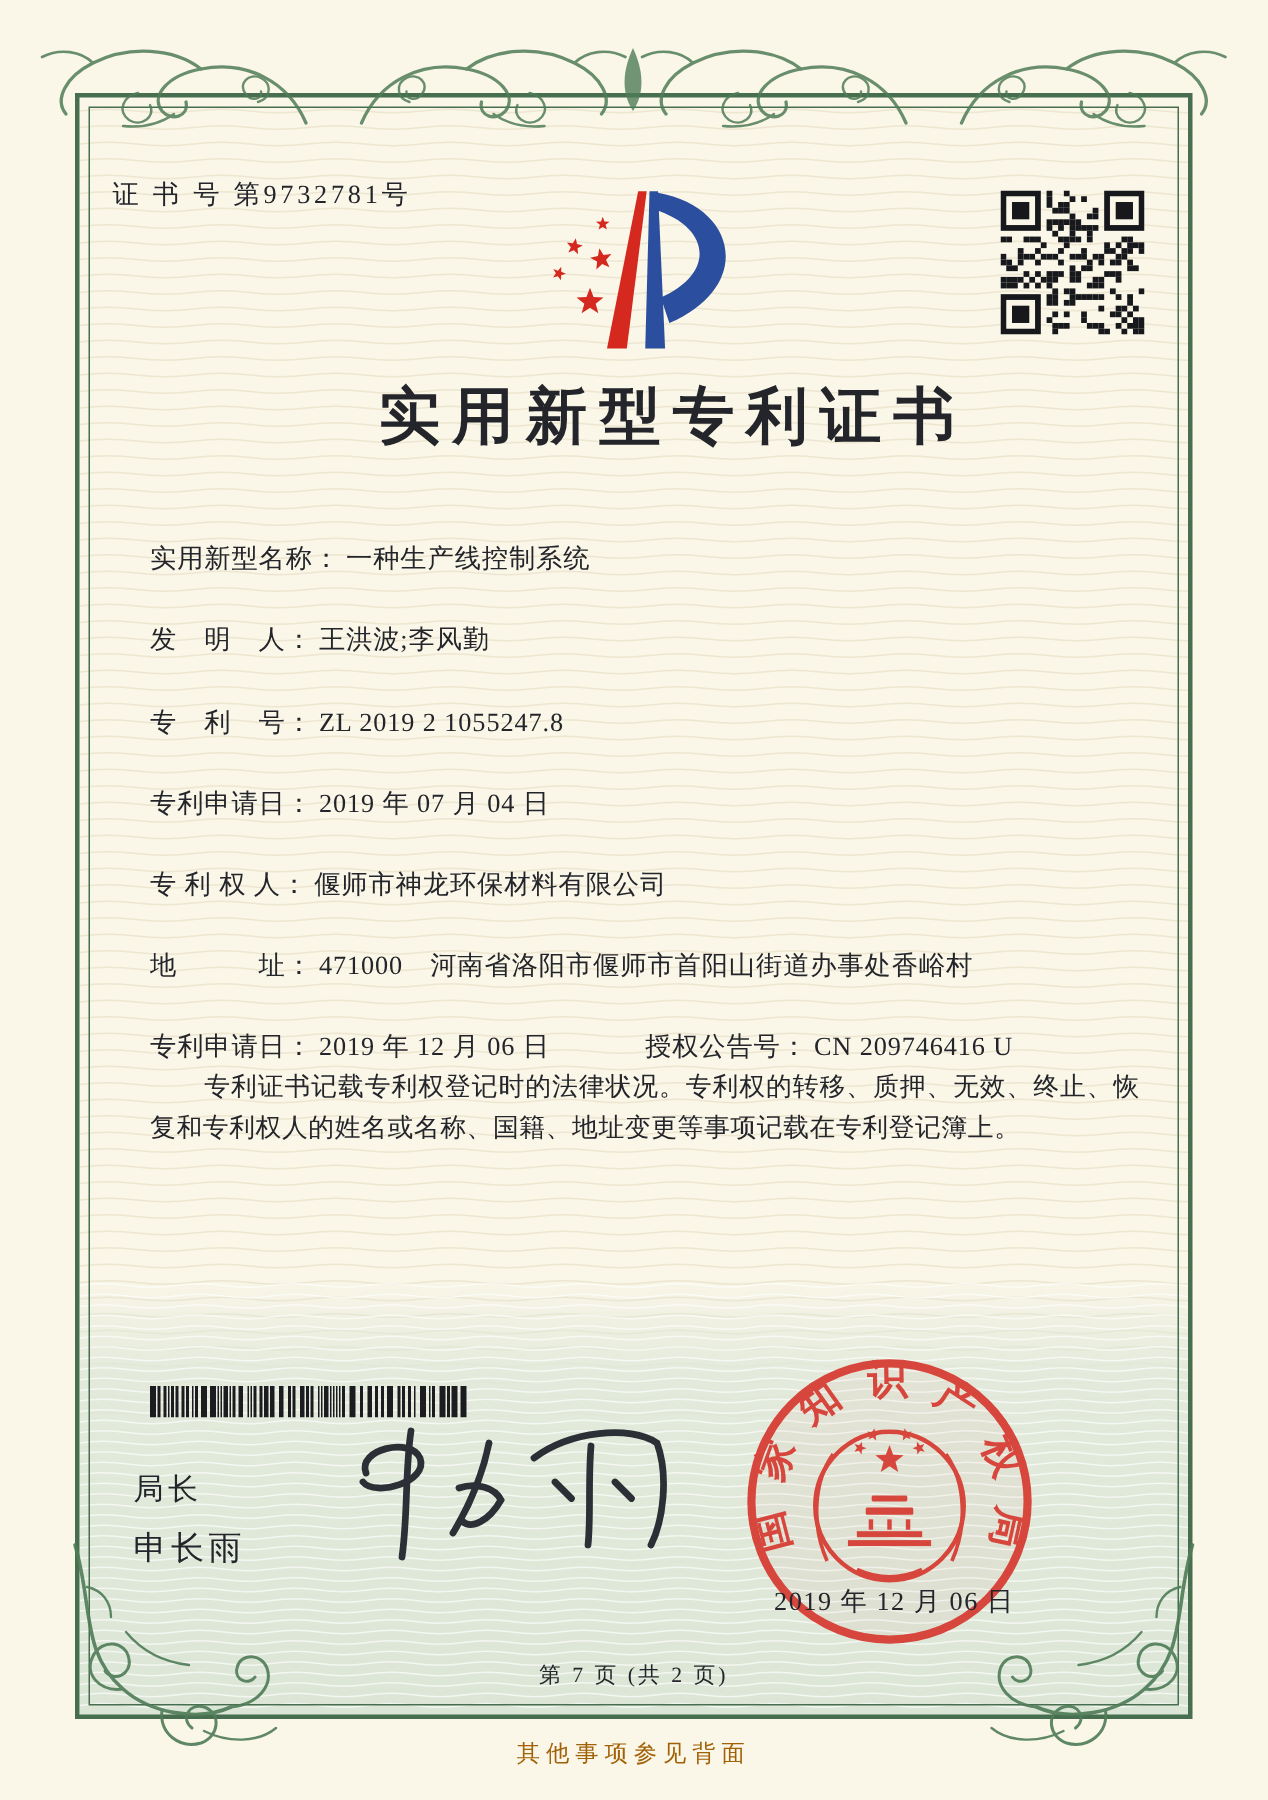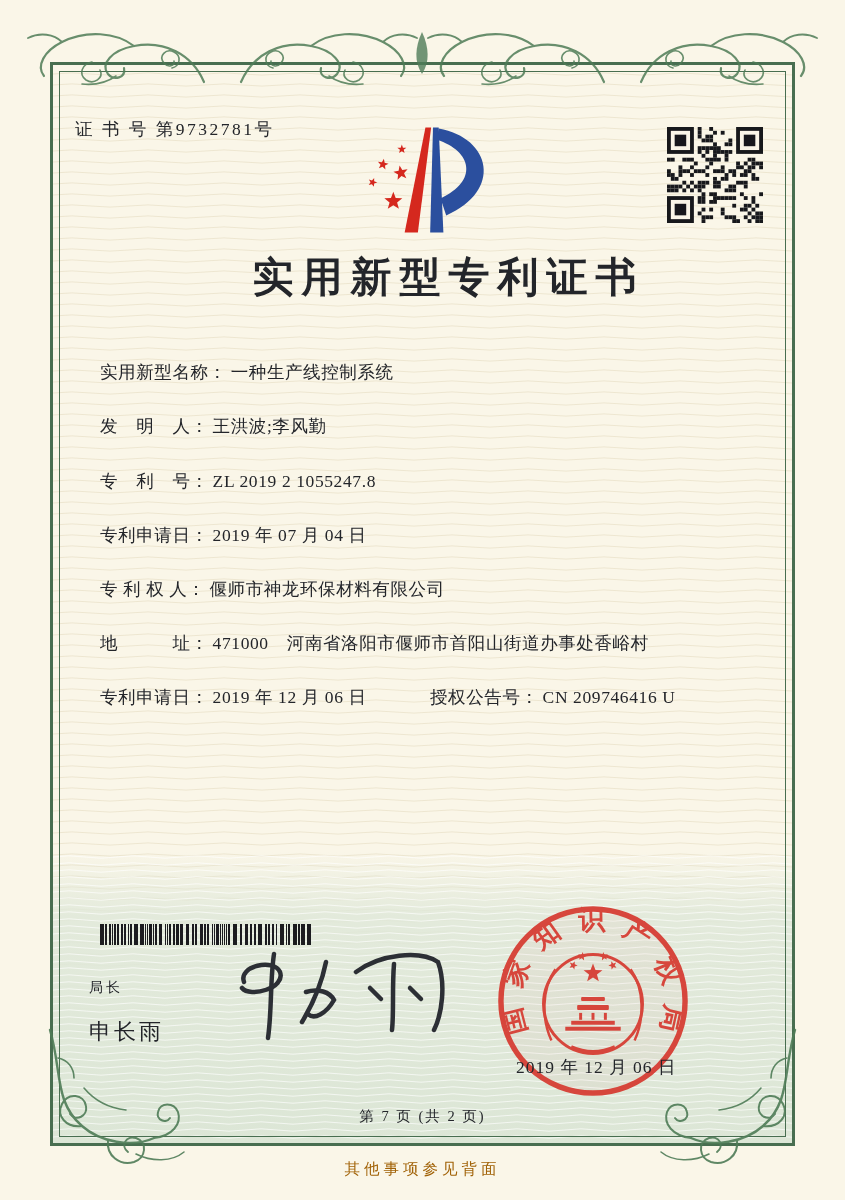"专利证书记载专利权登记时的法律状况。专利权的转移、质押、无效、终止、恢复和专利权" p { html: none -> <p>专利证书记载专利权登记时的法律状况。专利权的转移、质押、无效、终止、恢复和专利权人的姓名或名称、国籍、地址变更等事项记载在专利登记簿上。</p> }
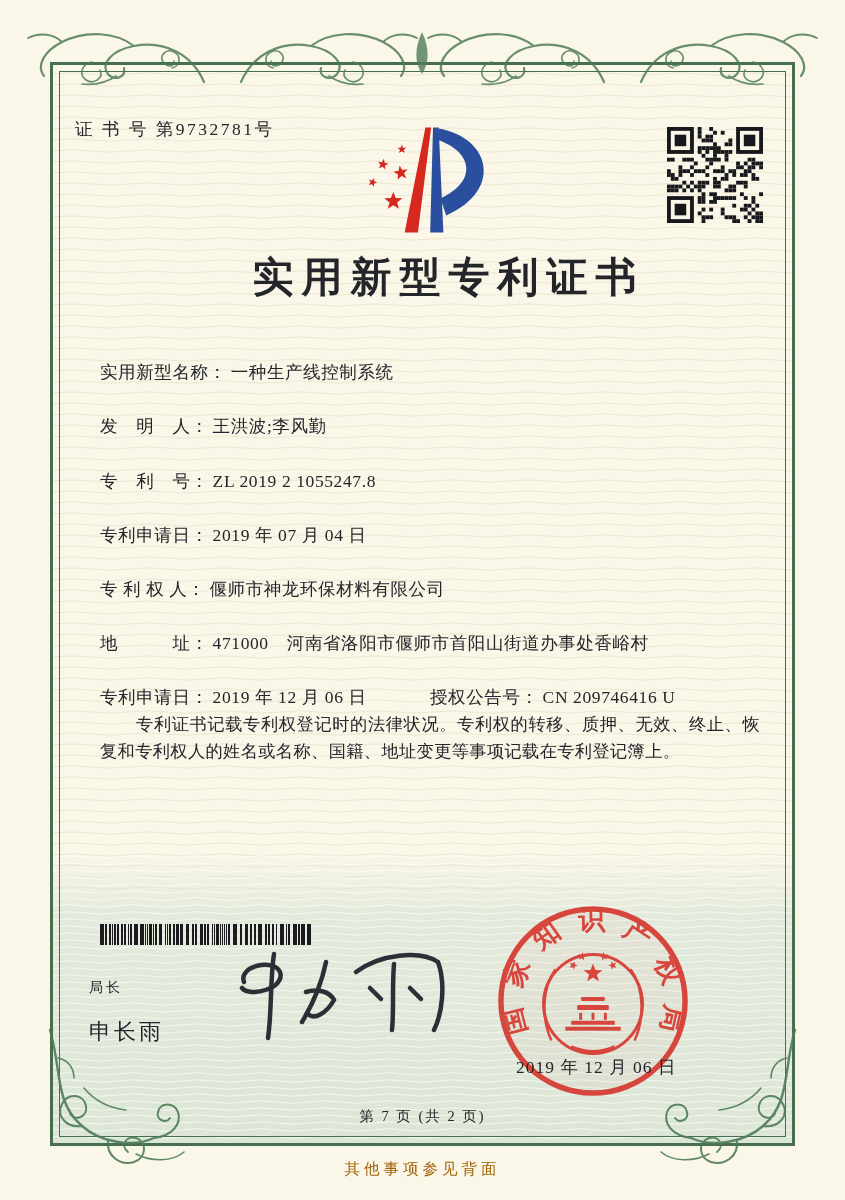"局长" .signer-title { font-size: 14px -> 20px }
